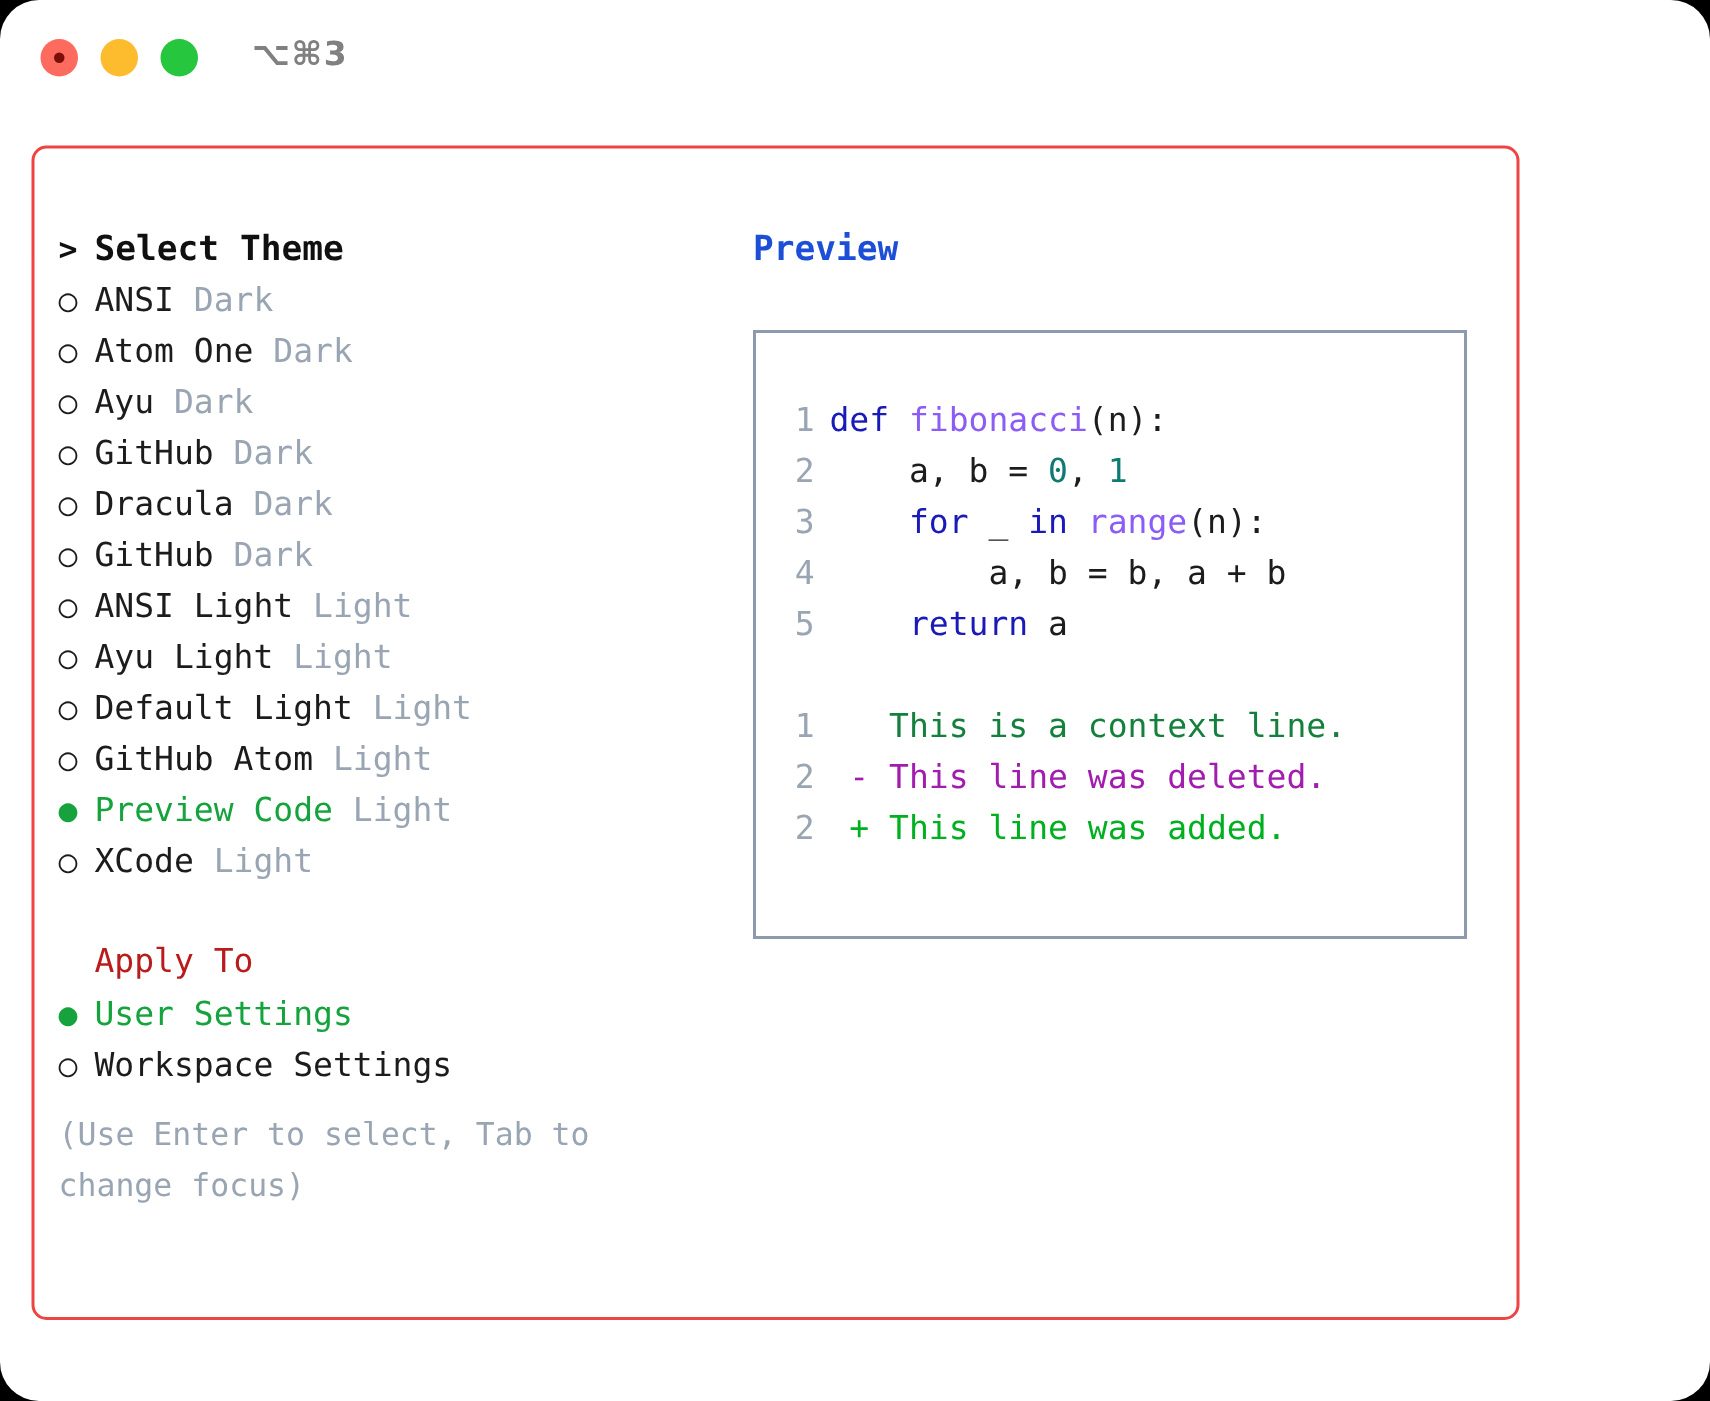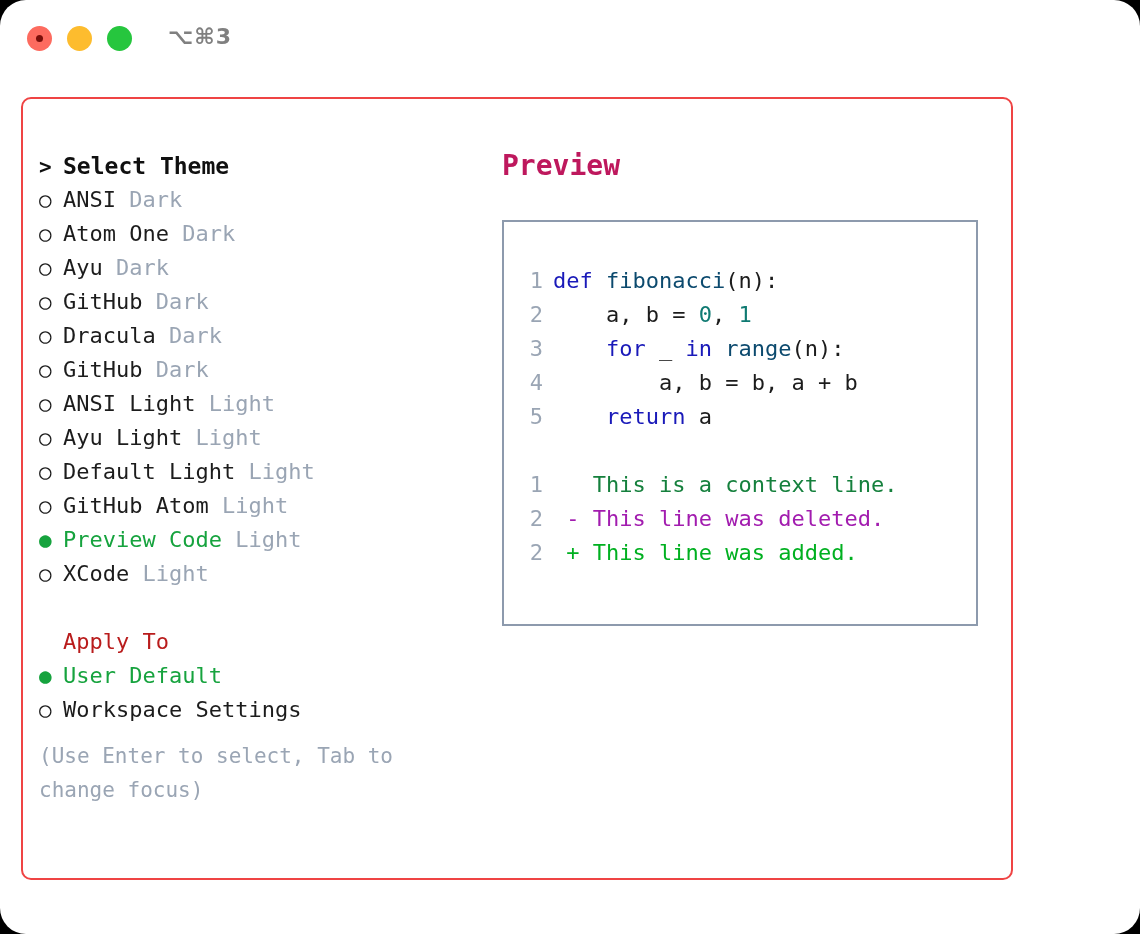"Preview" #preview-title { color: #be185d -> #1d4ed8; font-size: 28px -> 23px }
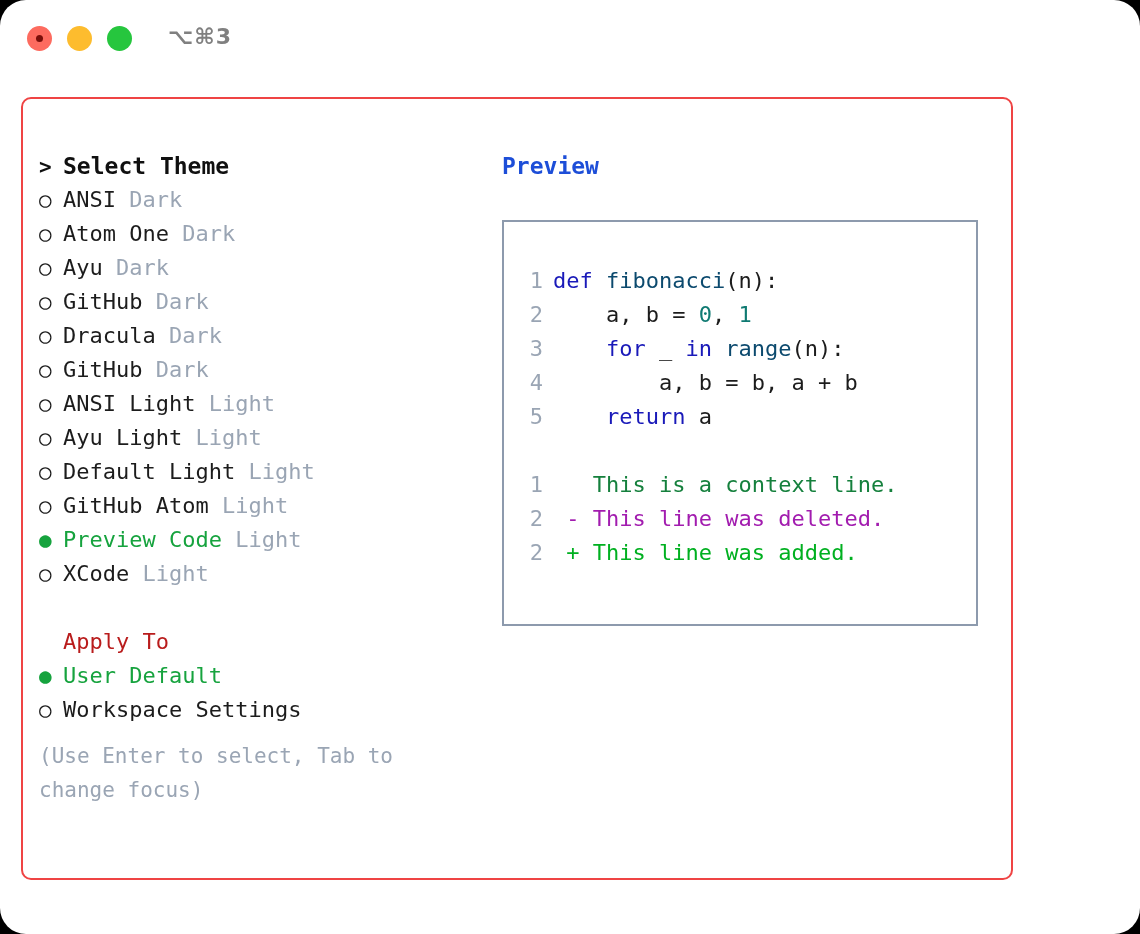"fibonacci" .fn { color: #0c4a6e -> #8b5cf6 }
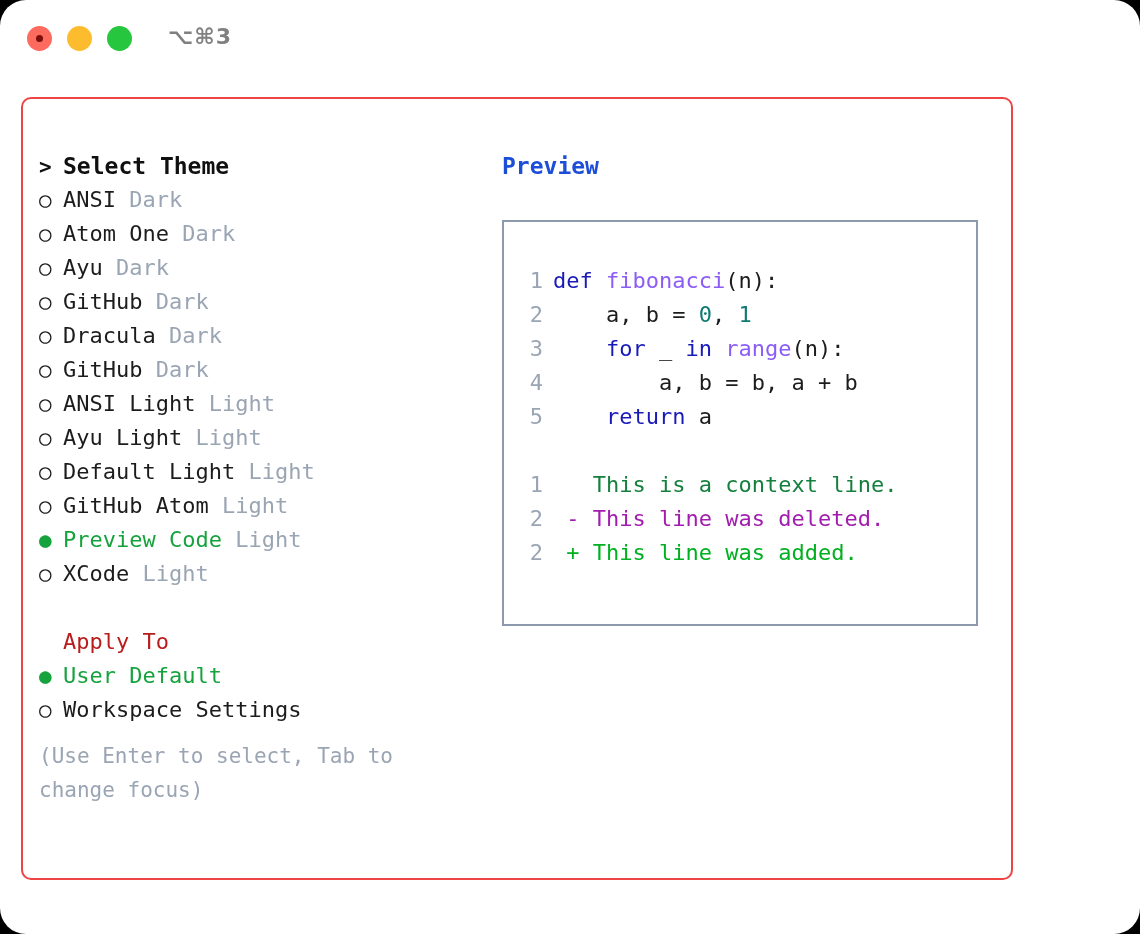"User Default" span { text: Default -> Settings }
